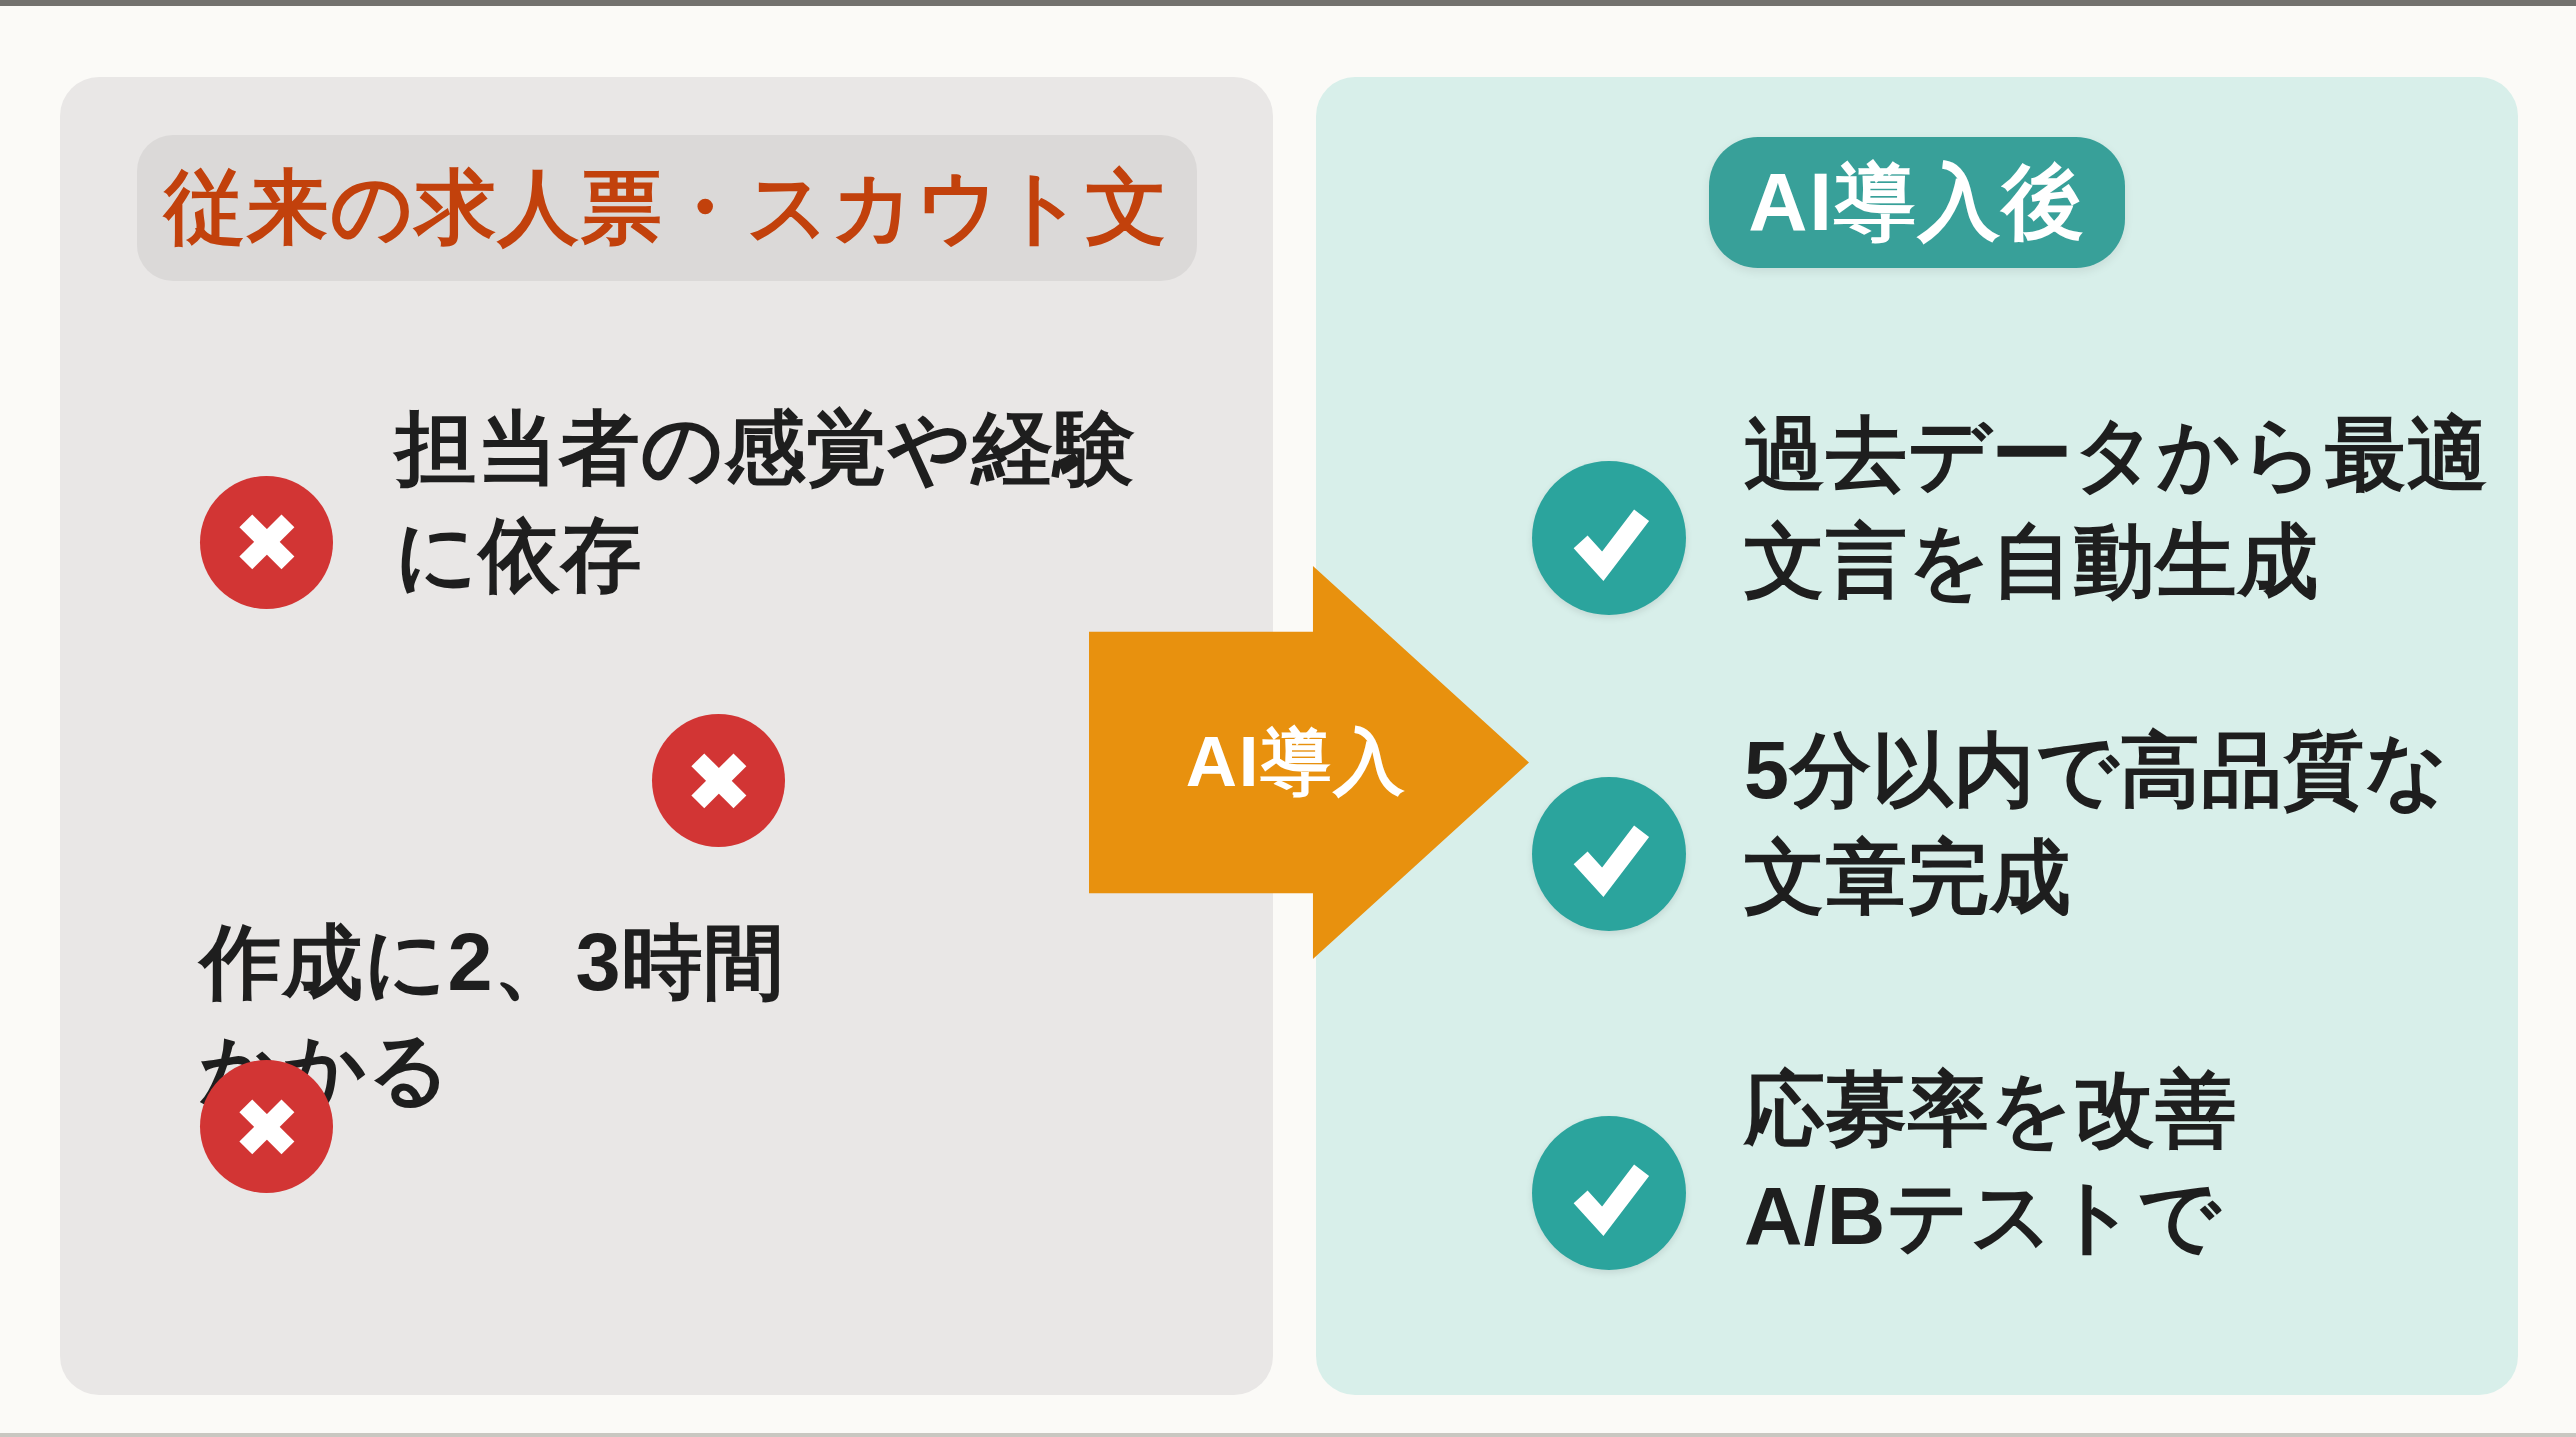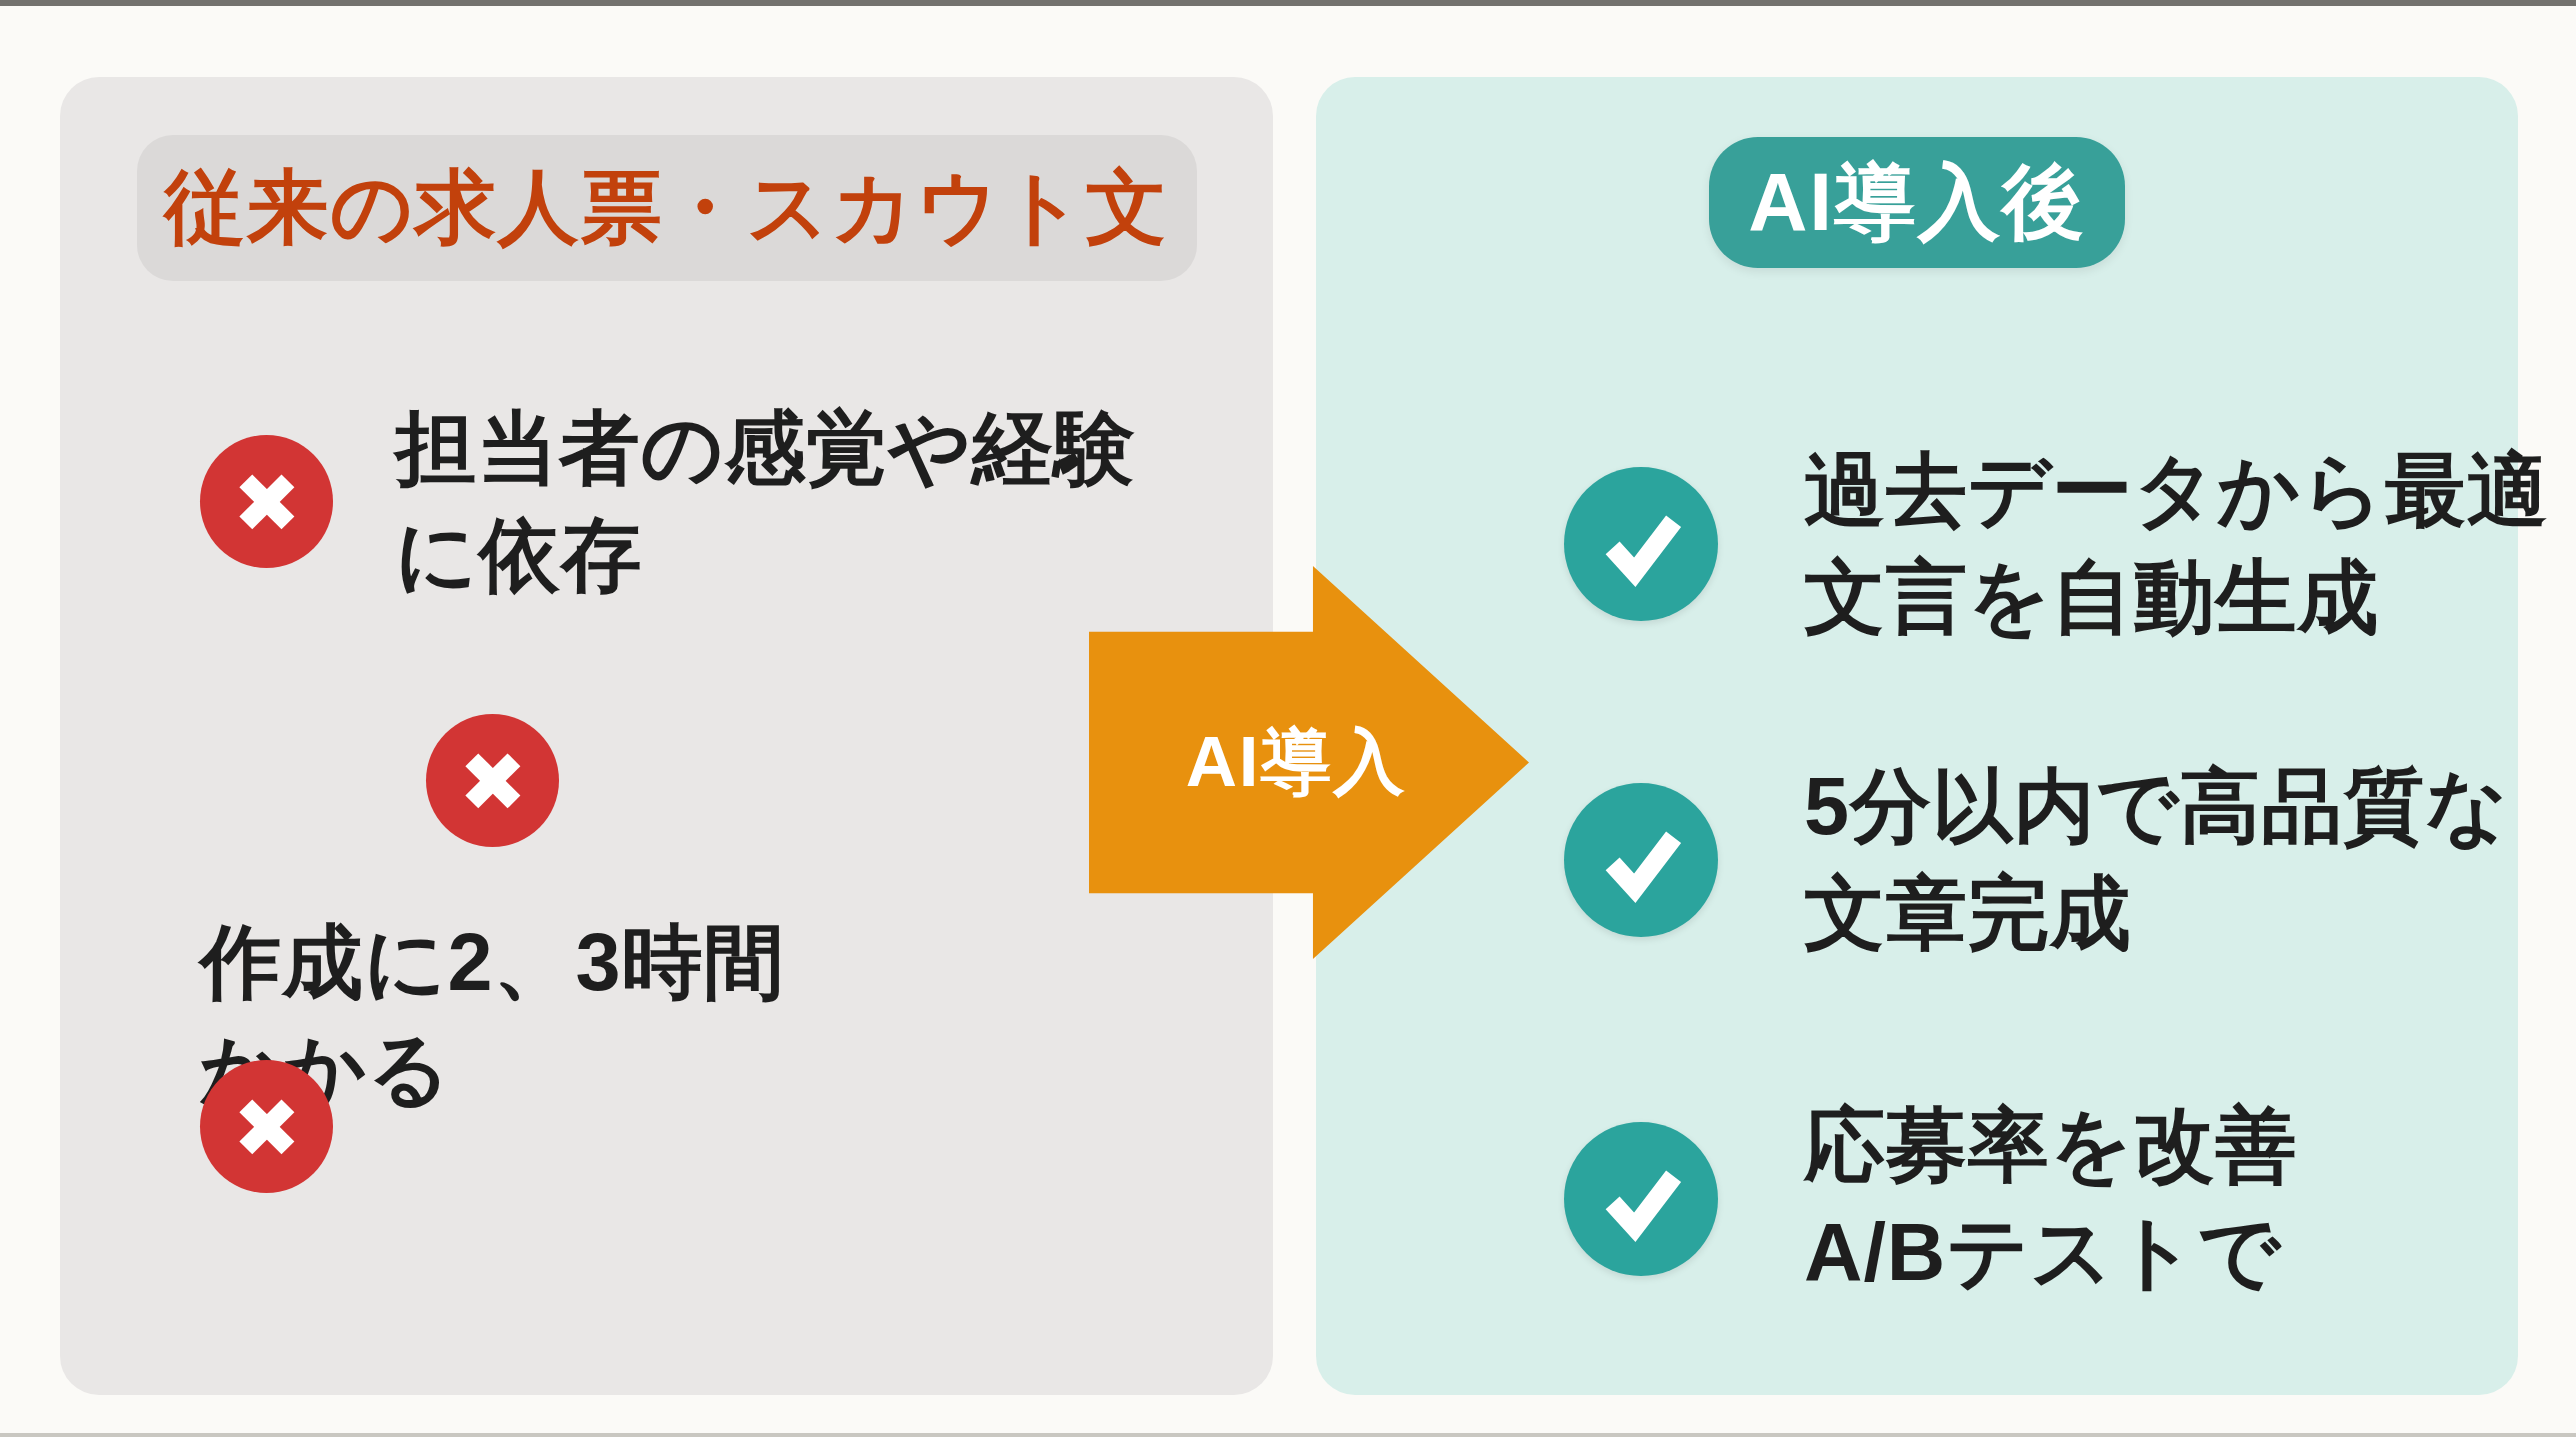"担当者の感覚や経験" .row { align-items: center -> flex-end }
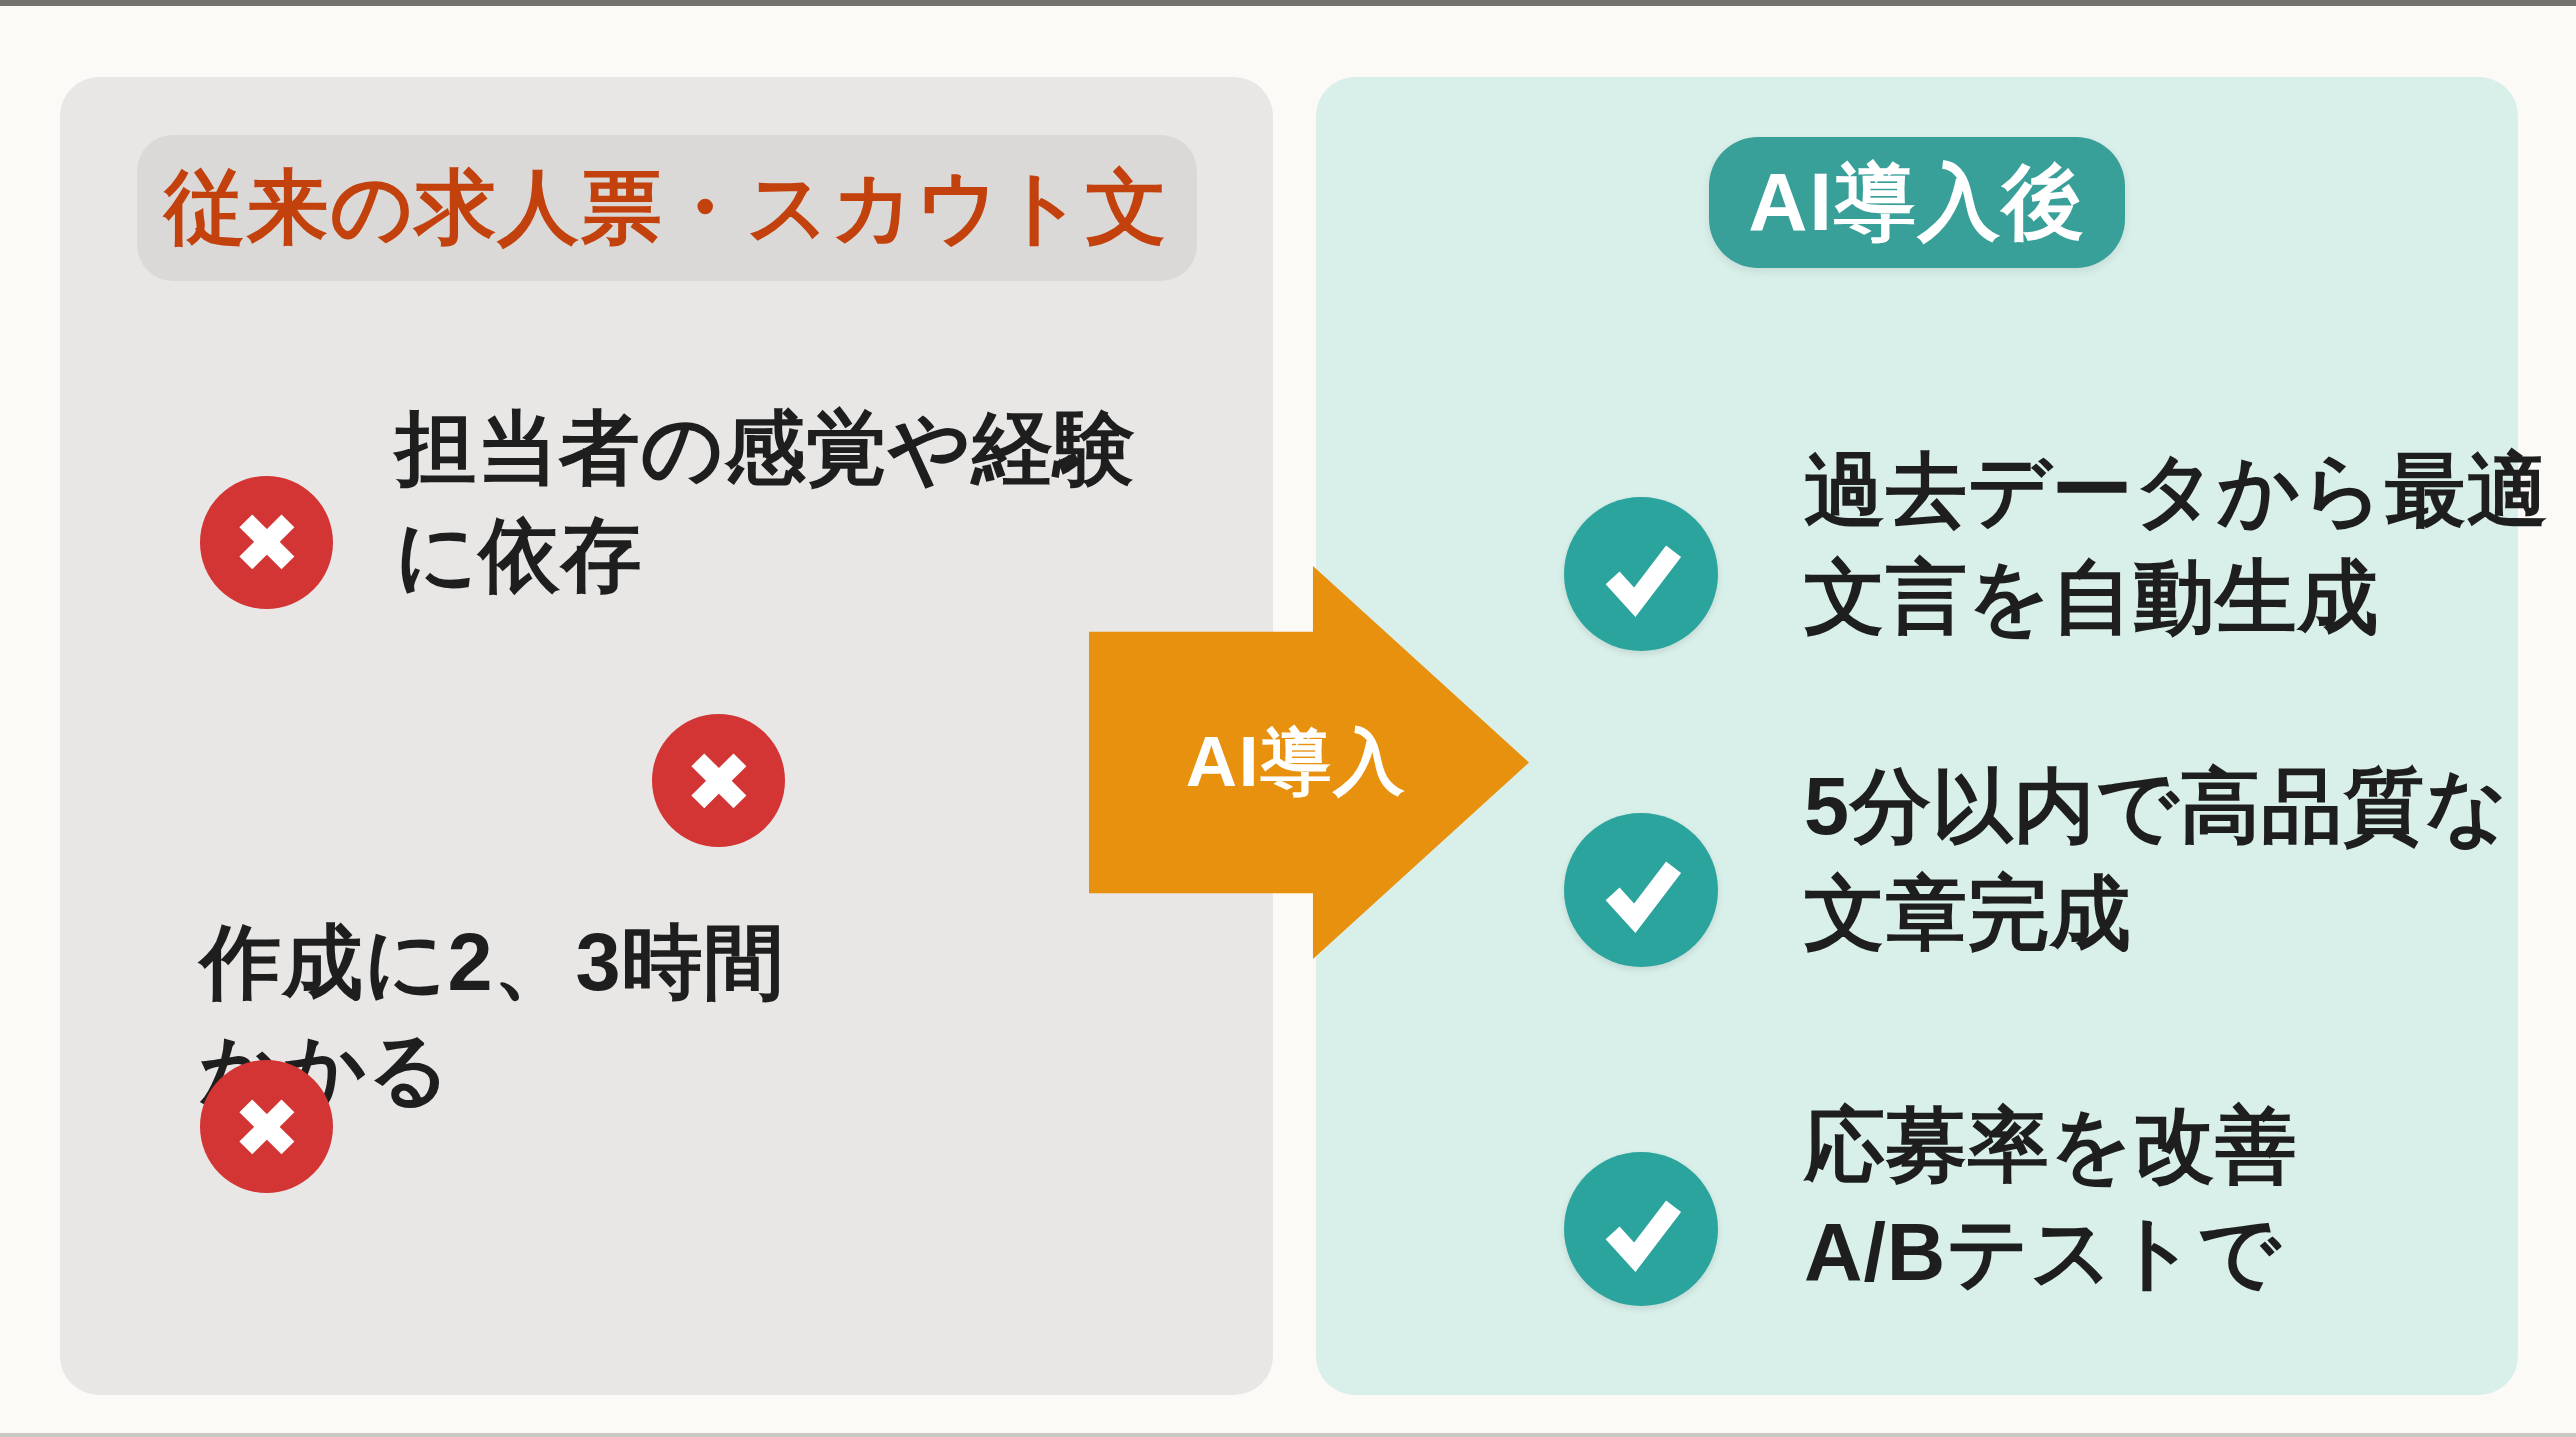"過去データから最適" .panel-right .row { gap: 86px -> 58px; left: 248px -> 216px; margin-top: 36px -> none }
